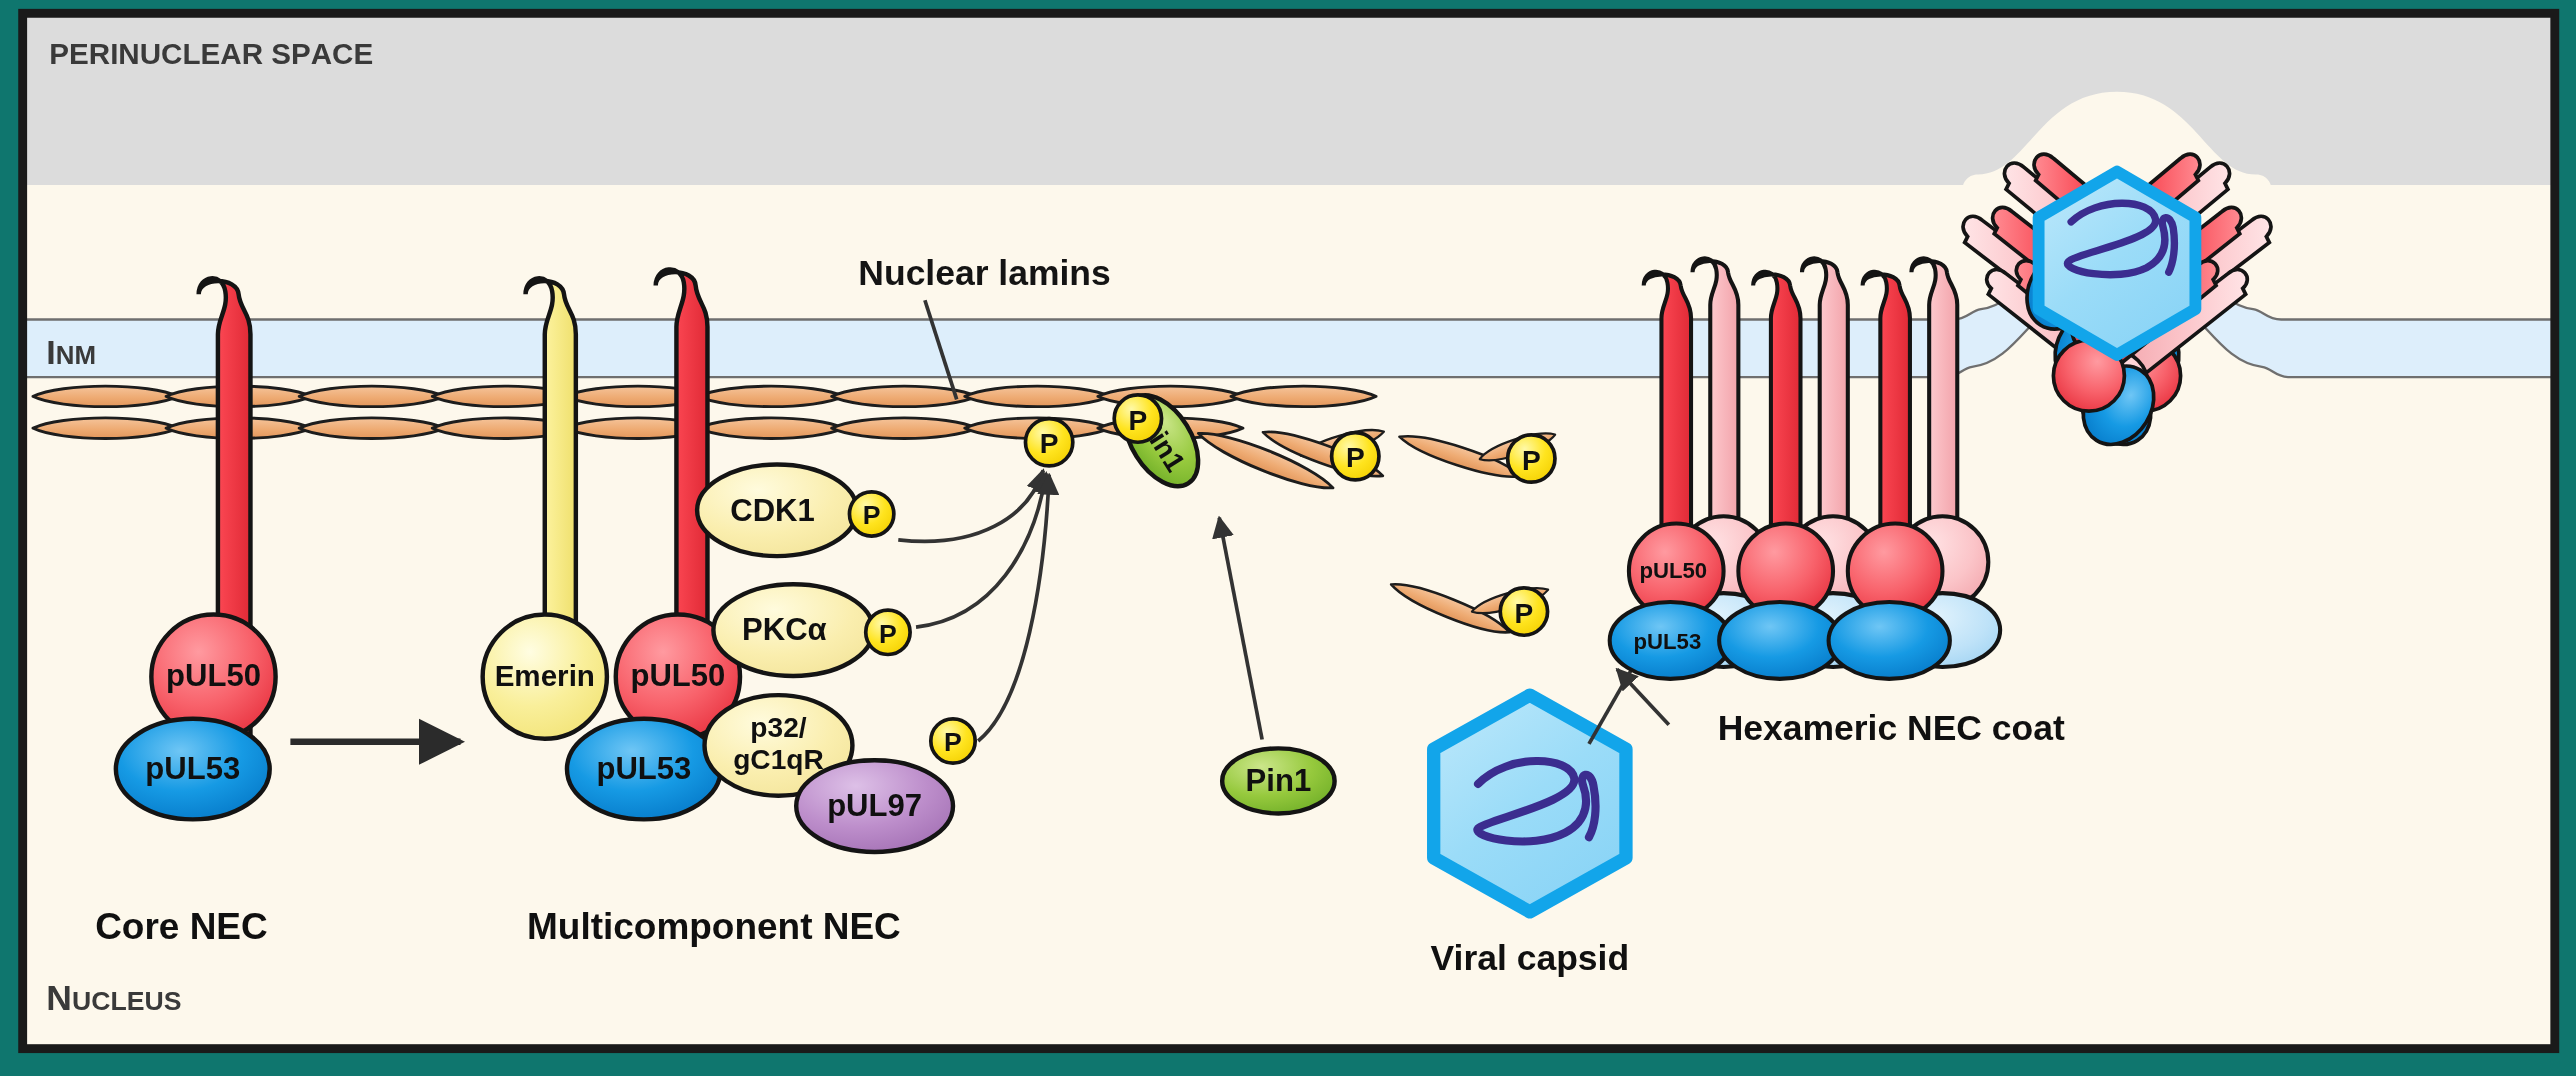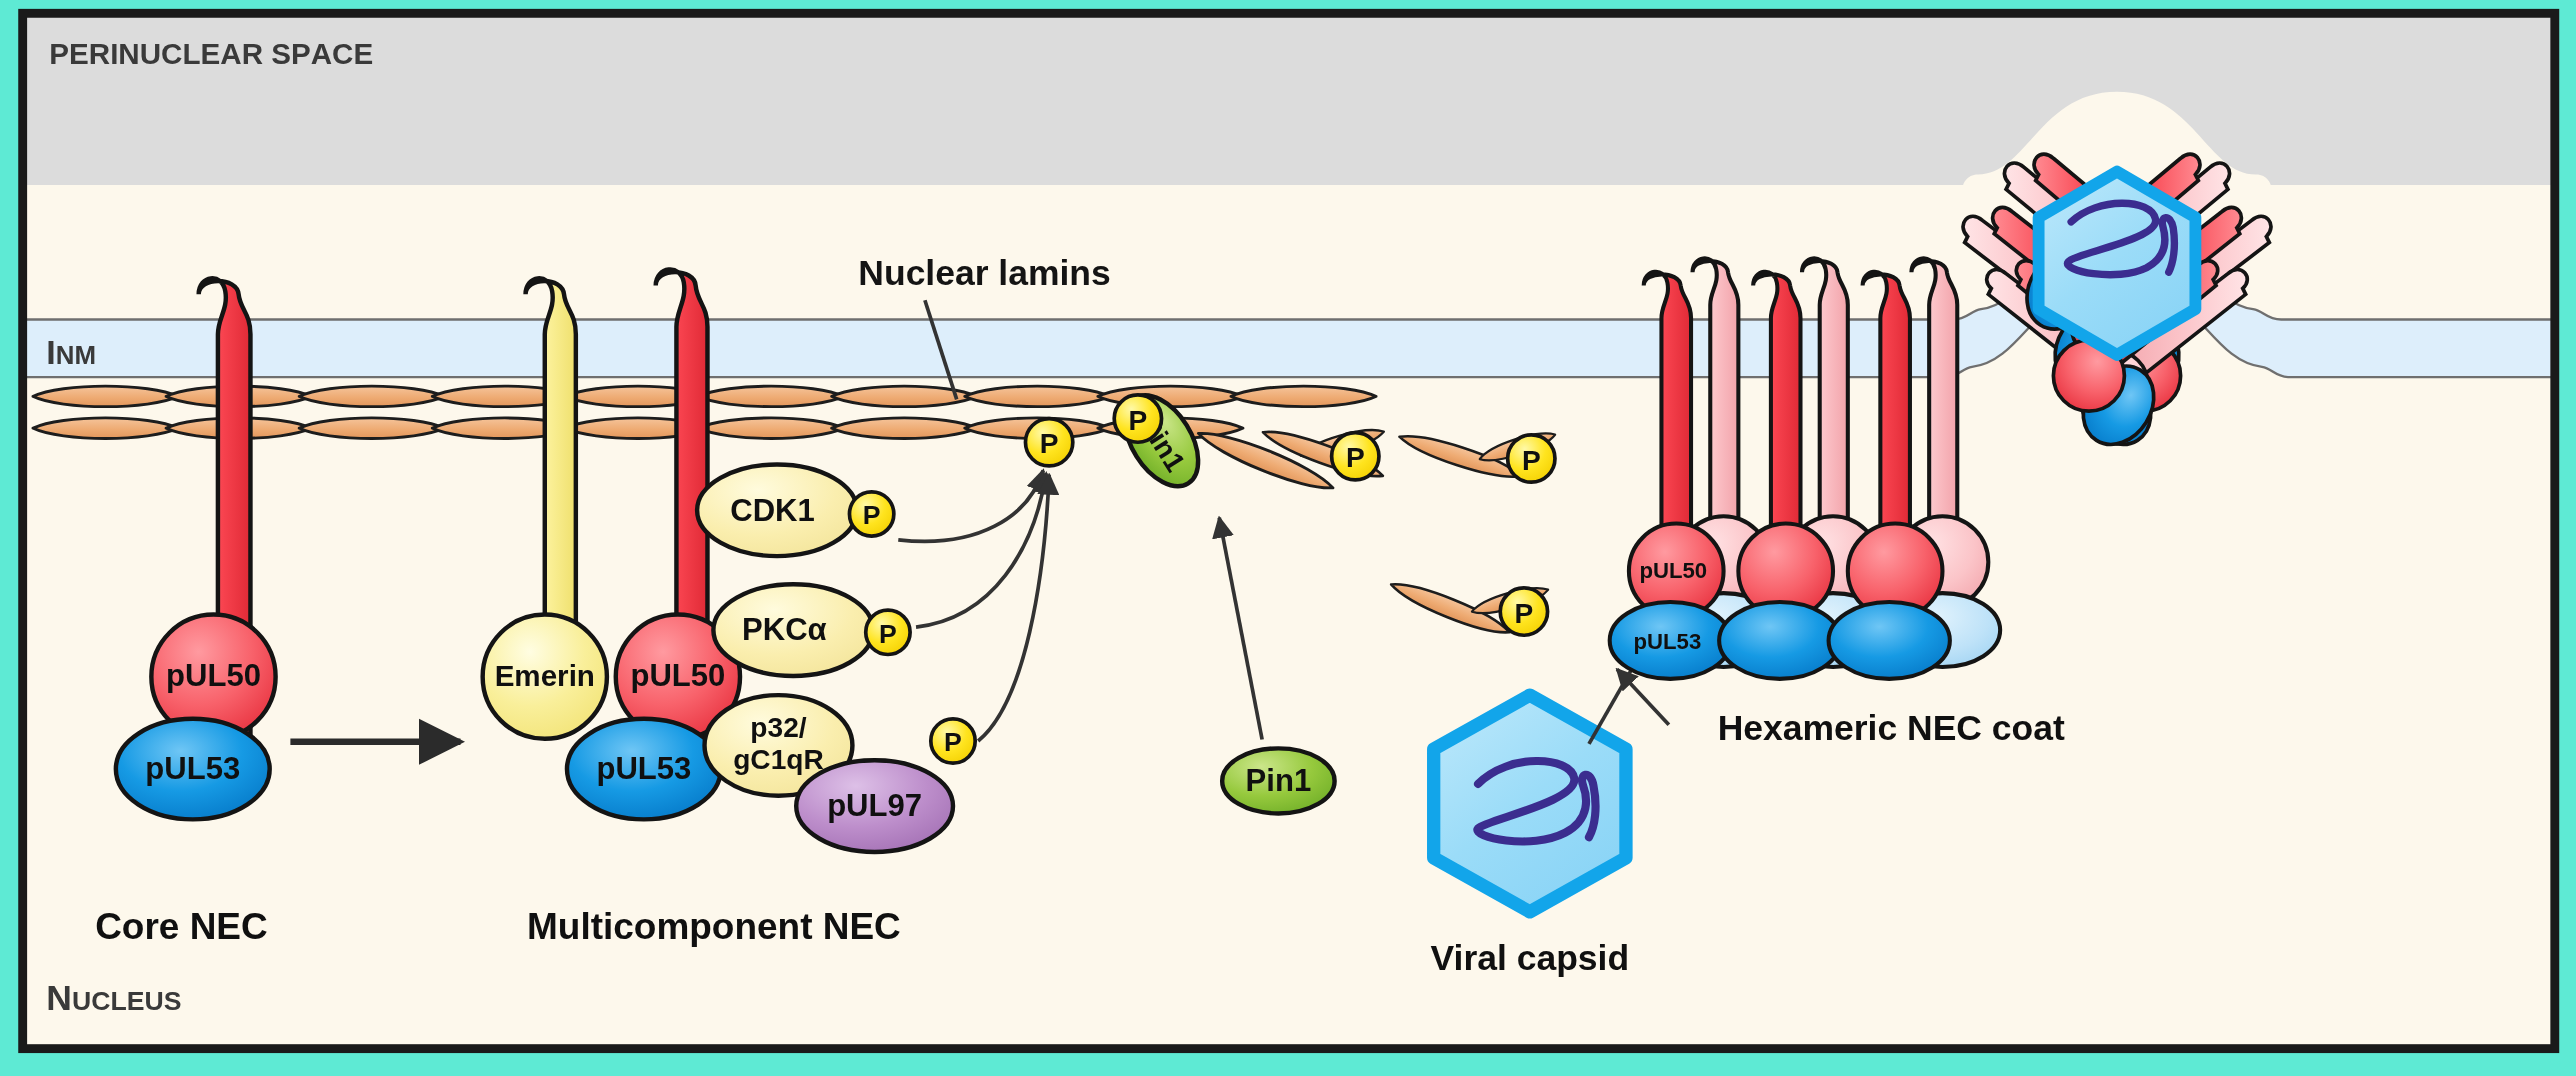"PERINUCLEAR SPACE" #stage { background: #5eead4 -> #0f766e }
